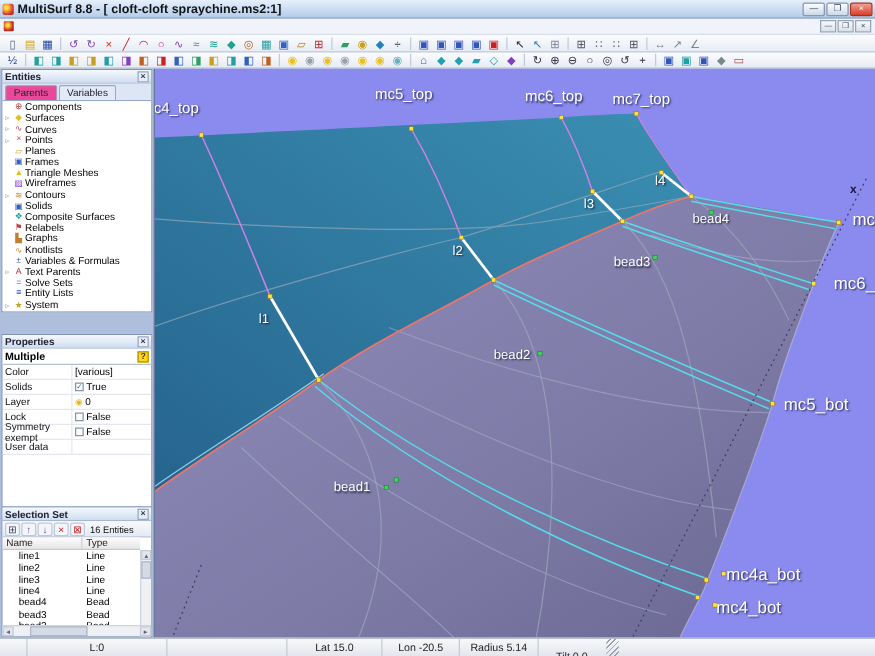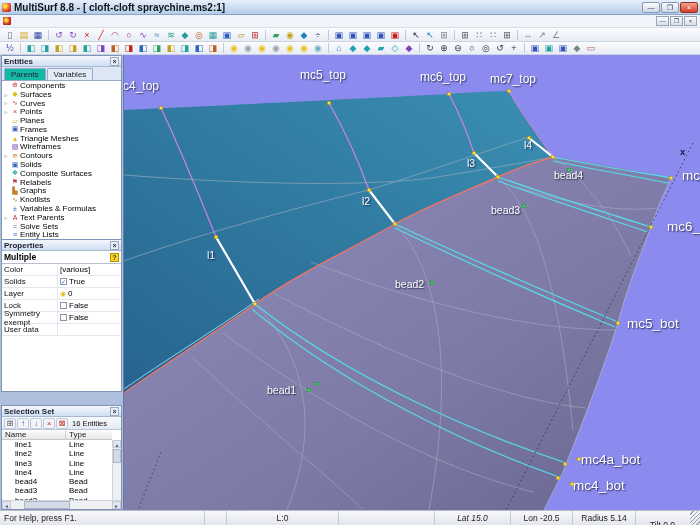"Parents" .tab.active { background: #14b8a6 -> #ec4899 }
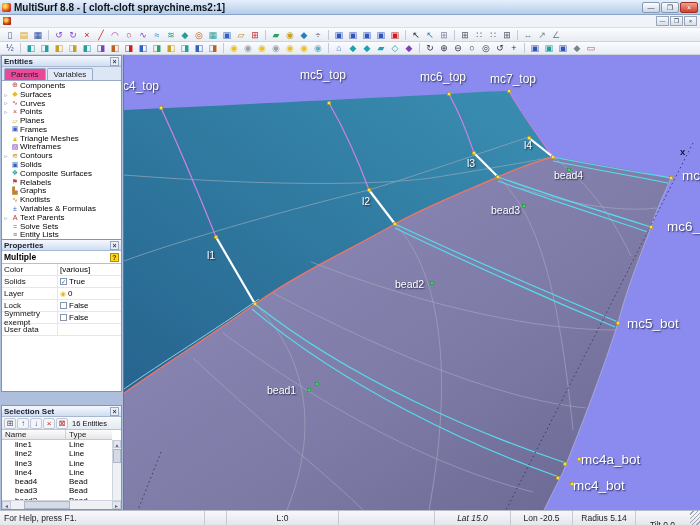"Properties" .properties { top: 184px -> 212px }
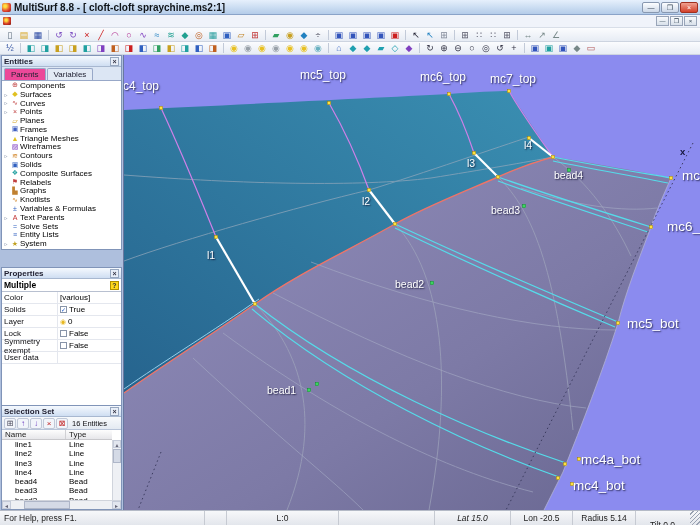"line1" .srow { align-items: flex-start -> flex-end }
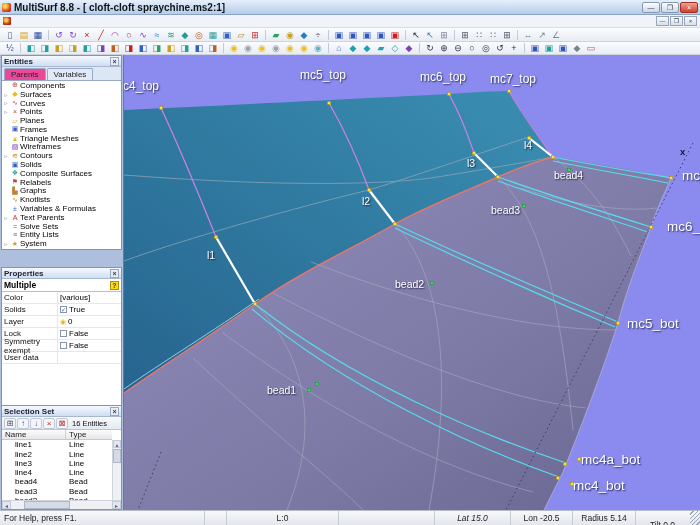"For Help, press F1." div.scell { html: <div>For Help, press F1.</div> -> none }
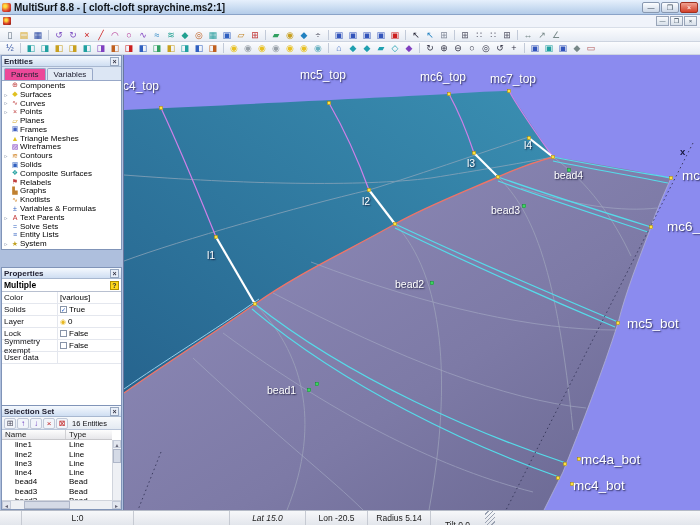"Lat 15.0" div.scell { font-style: italic -> none }
